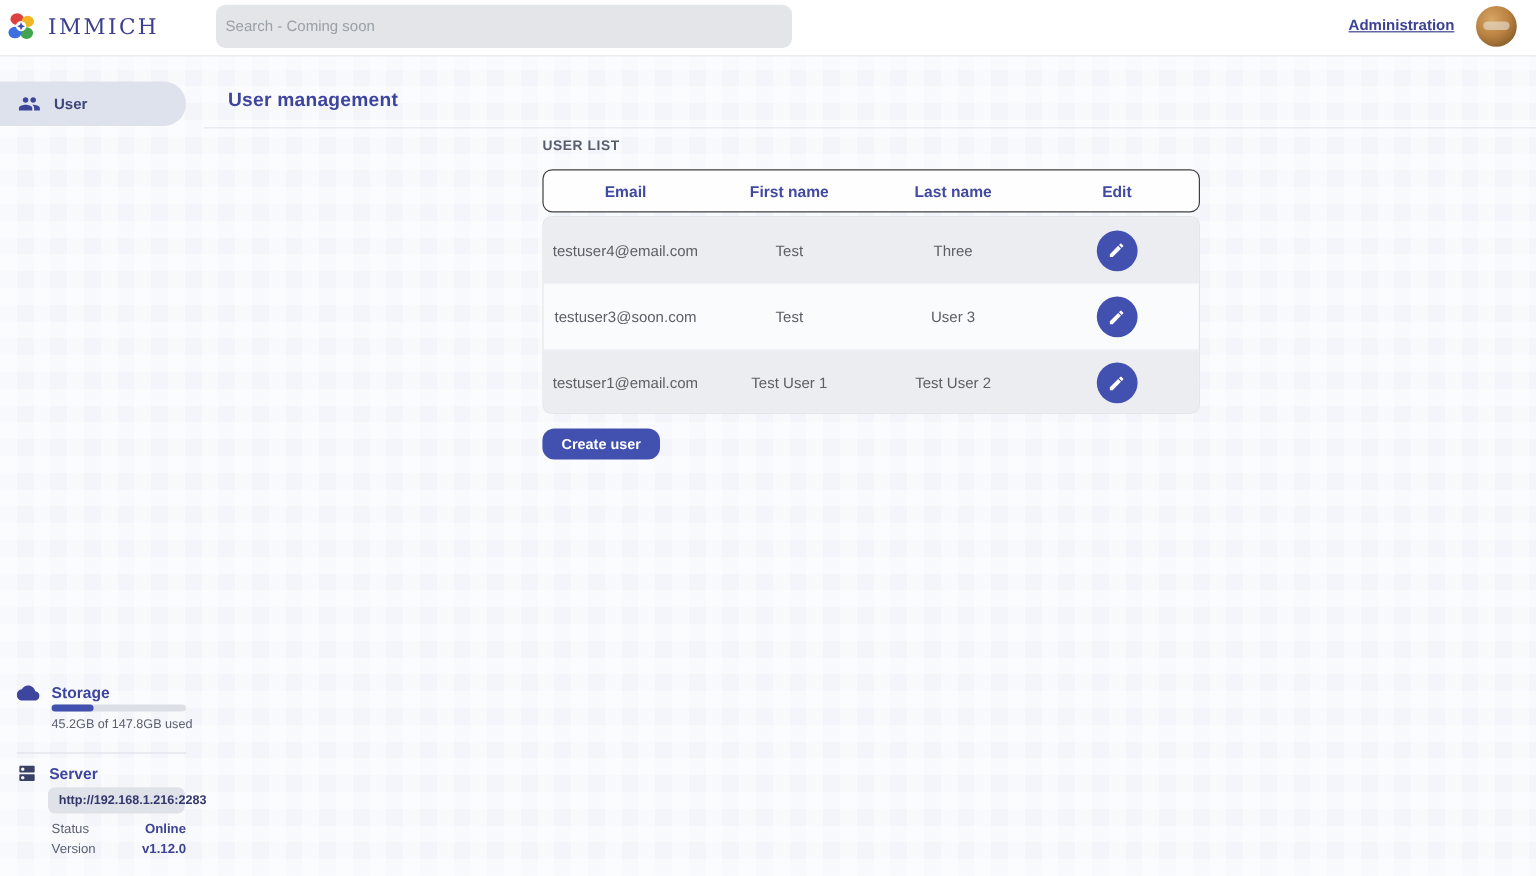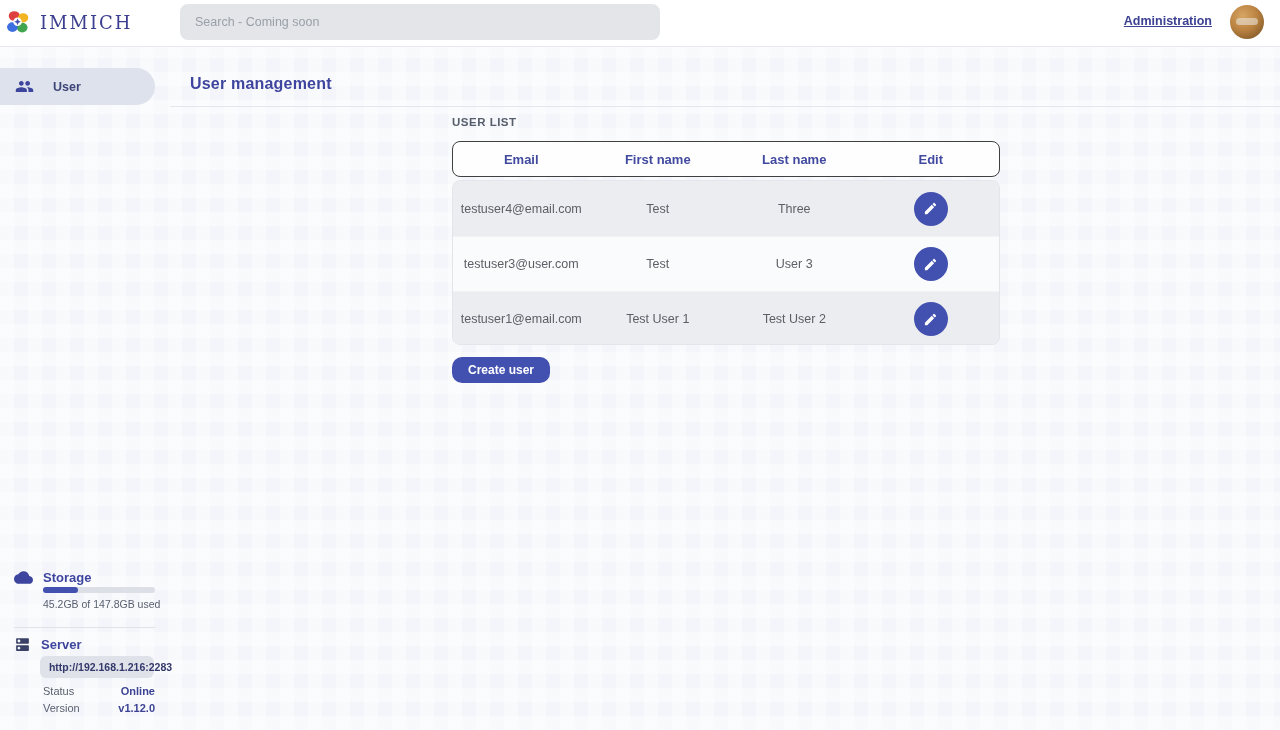"Search - Coming soon" .searchbox { padding: 0 15px -> 0 8px }
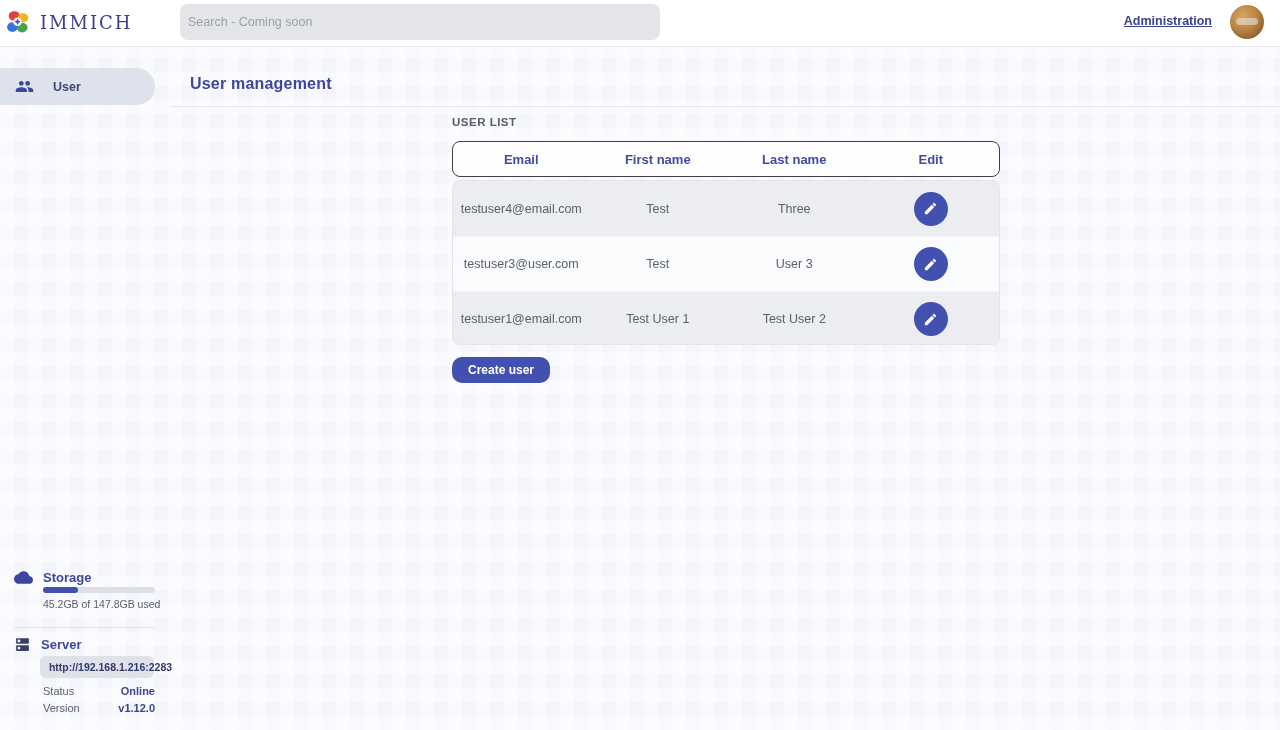"User" .side-item { gap: 19px -> 11px }
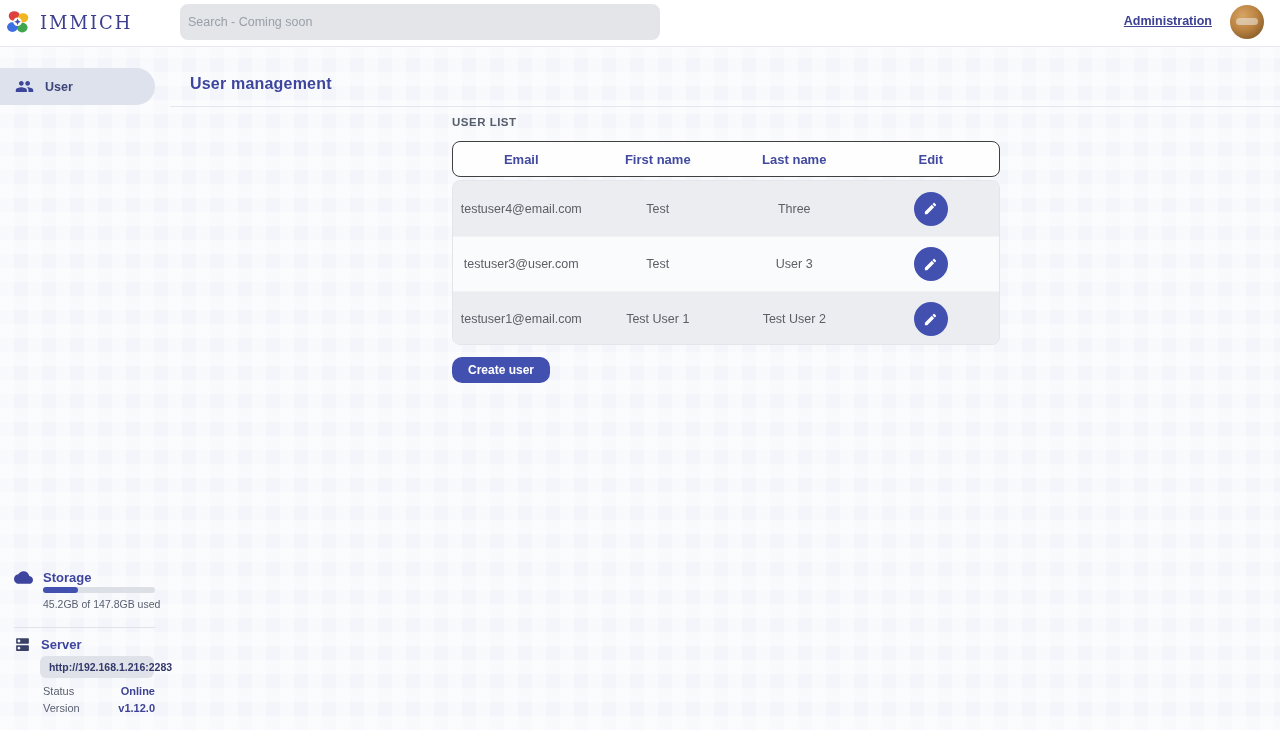"testuser3@user.com" div.td-cell { text: testuser3@user.com -> testuser3@soon.com }
